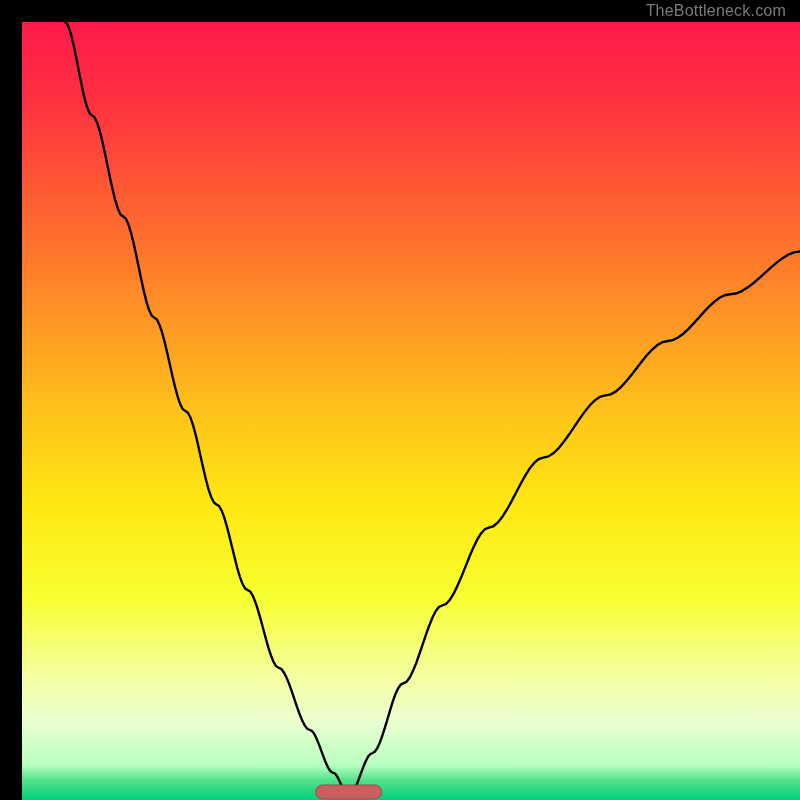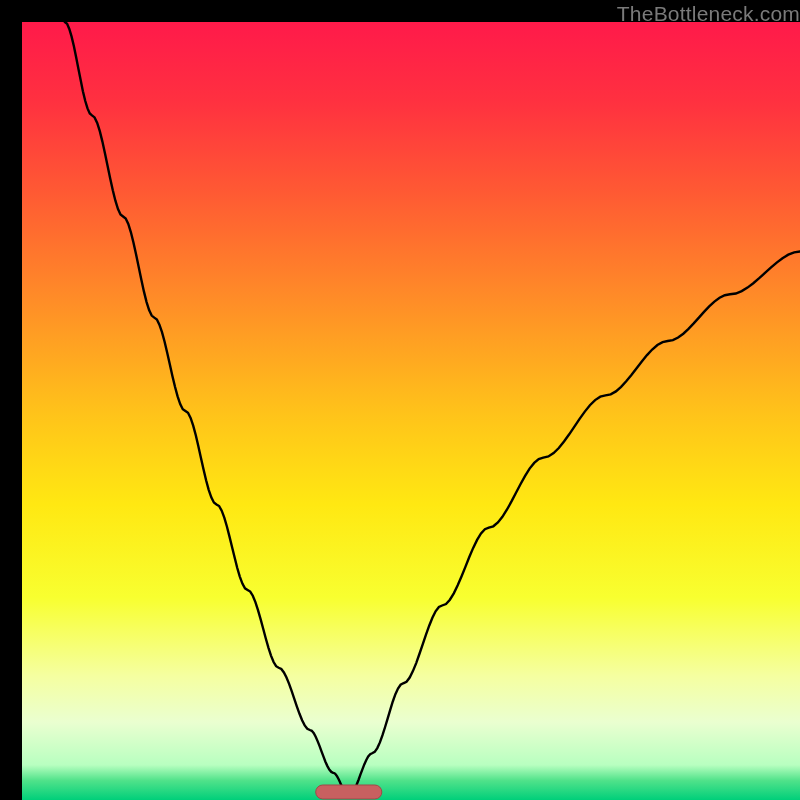"TheBottleneck.com" .watermark { font-size: 21px -> 16px; right: 0 -> 14px }
